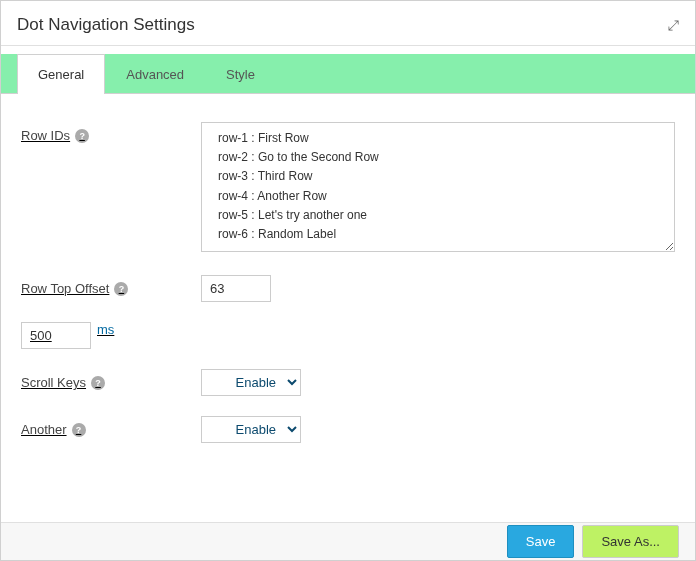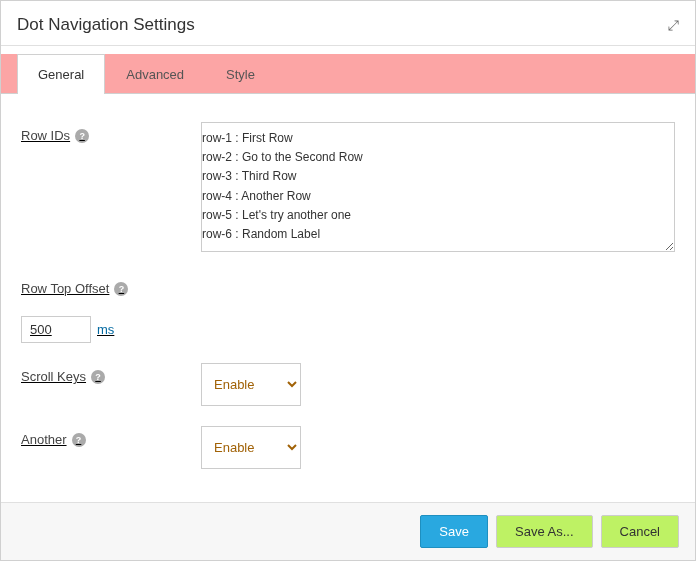"General" .tabs { background: #fca5a5 -> #86efac }
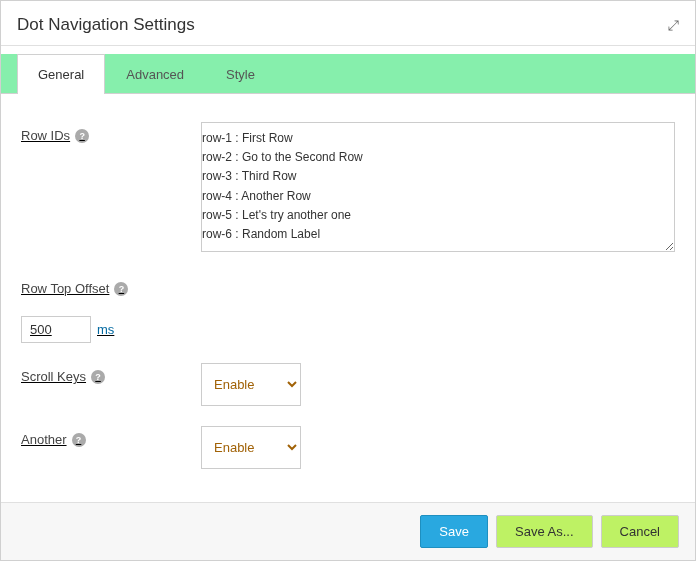"row-1 : First Row" textarea.row-ids { padding: 6px 0 -> 6px 16px }
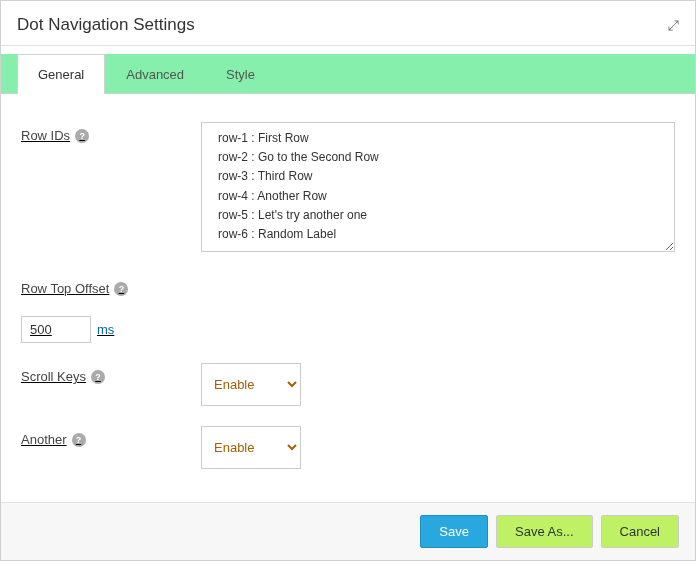"63" div.form-control { html: none -> <div> <input> </div> }
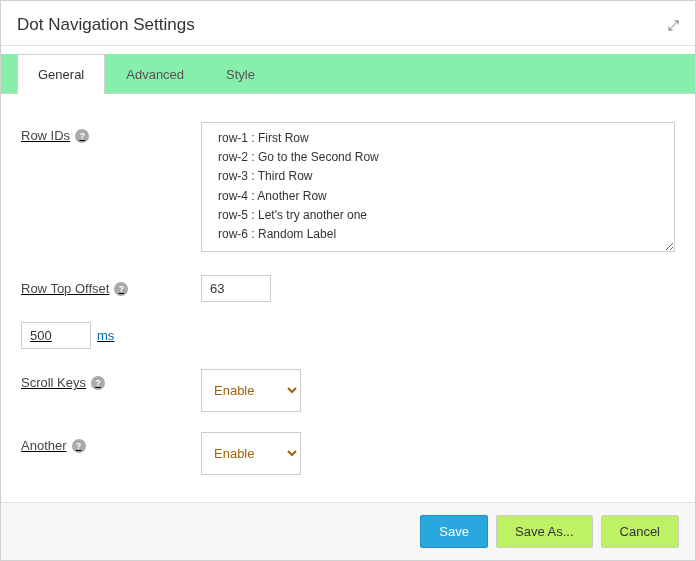"500" .input-with-suffix { align-items: center -> flex-start }
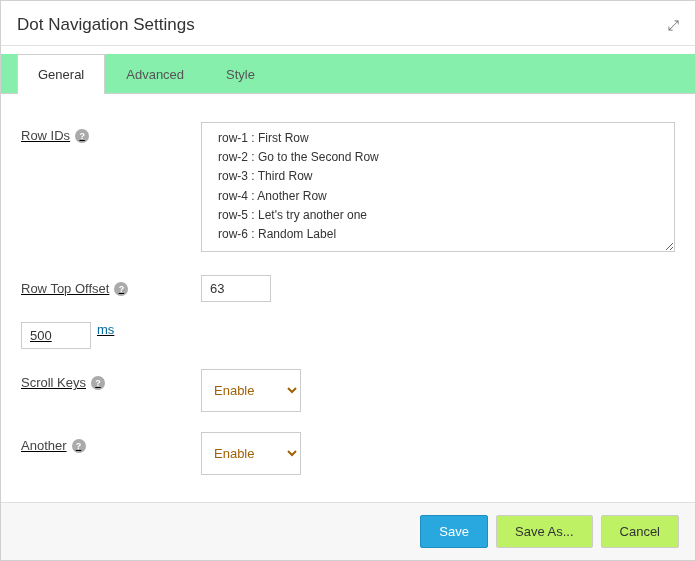"Enable" select.form-select { color: #a16207 -> #0c4a6e; padding: 12px 8px -> 4px 8px; text-align: none -> right }
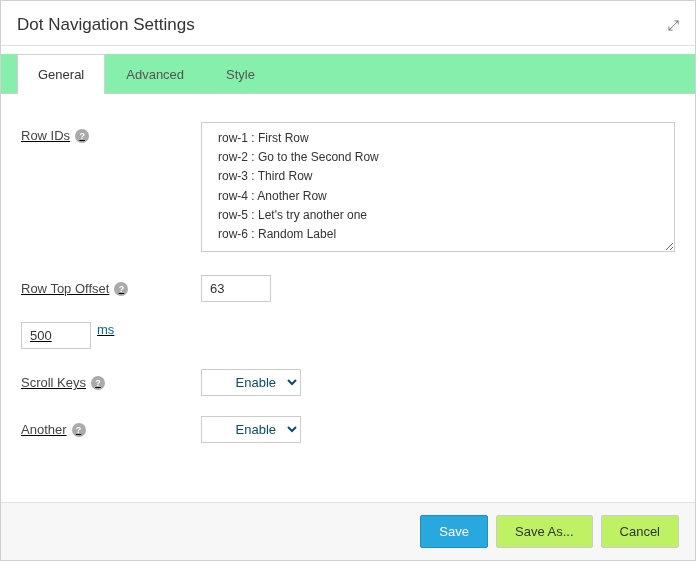"Save" .dialog-footer { padding: 12px 16px -> 2px 16px }
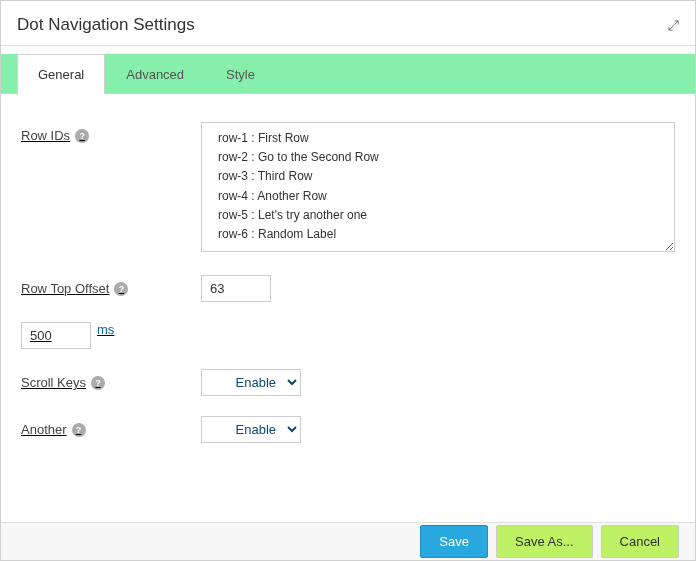"Cancel" button.btn { html: <button>Cancel</button> -> none }
